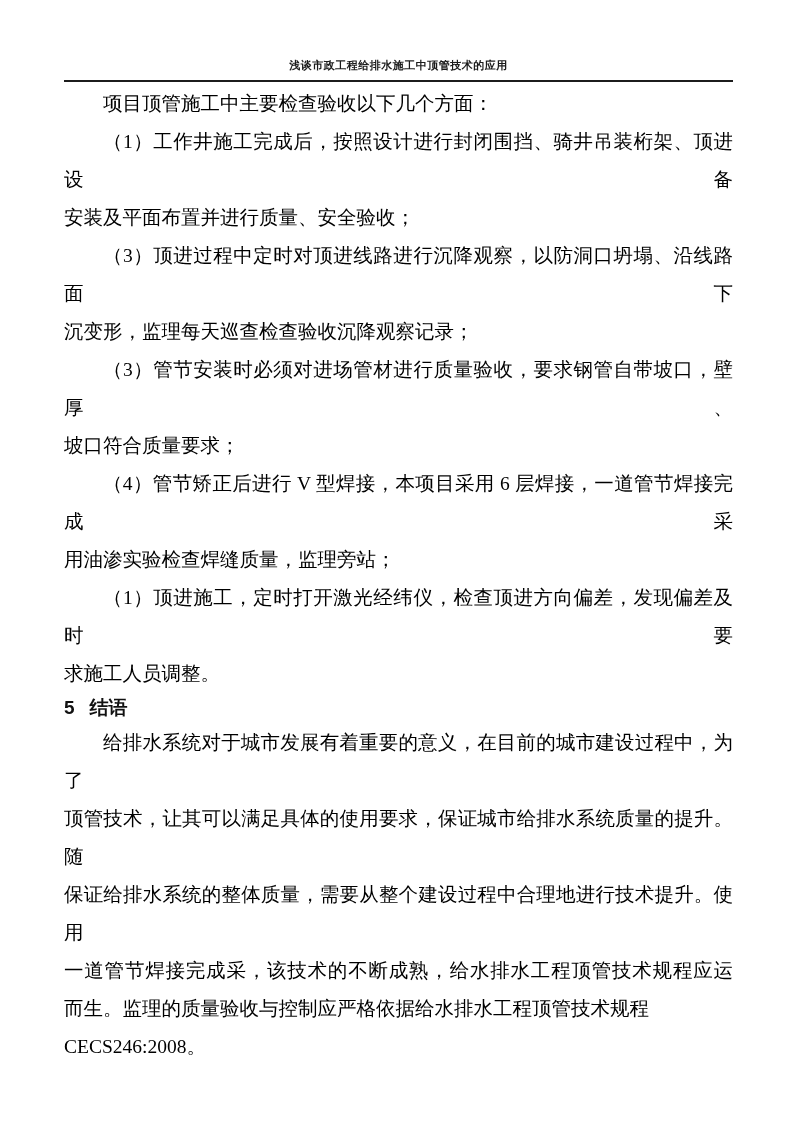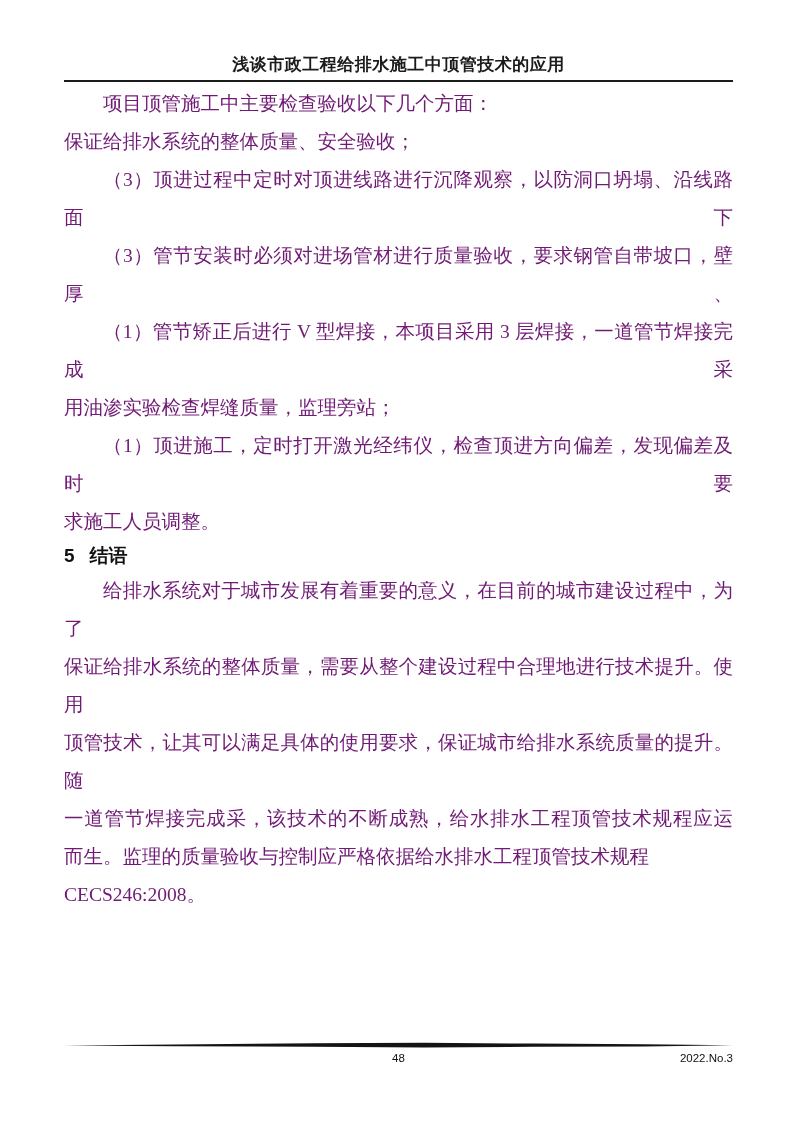"浅谈市政工程给排水施工中顶管技术的应用" .running-title { font-size: 17px -> 11px }
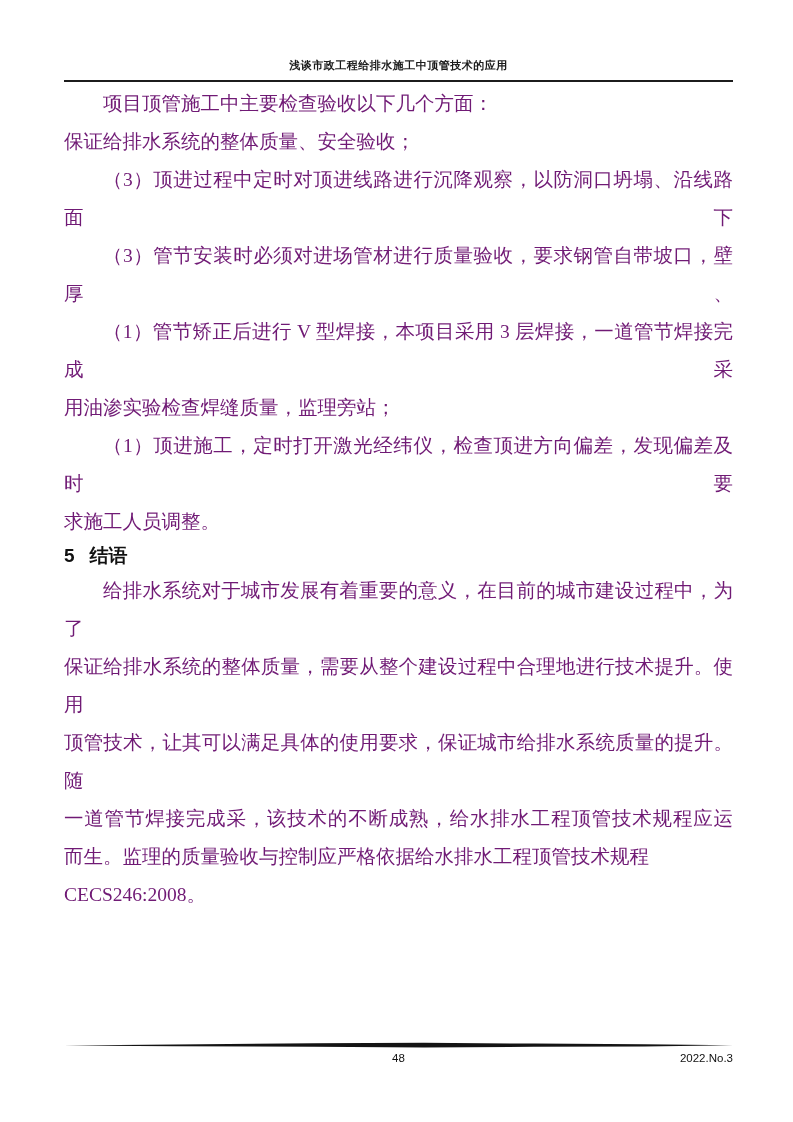"项目顶管施工中主要检查验收以下几个方面：" .body-text { color: #701a75 -> #000000 }
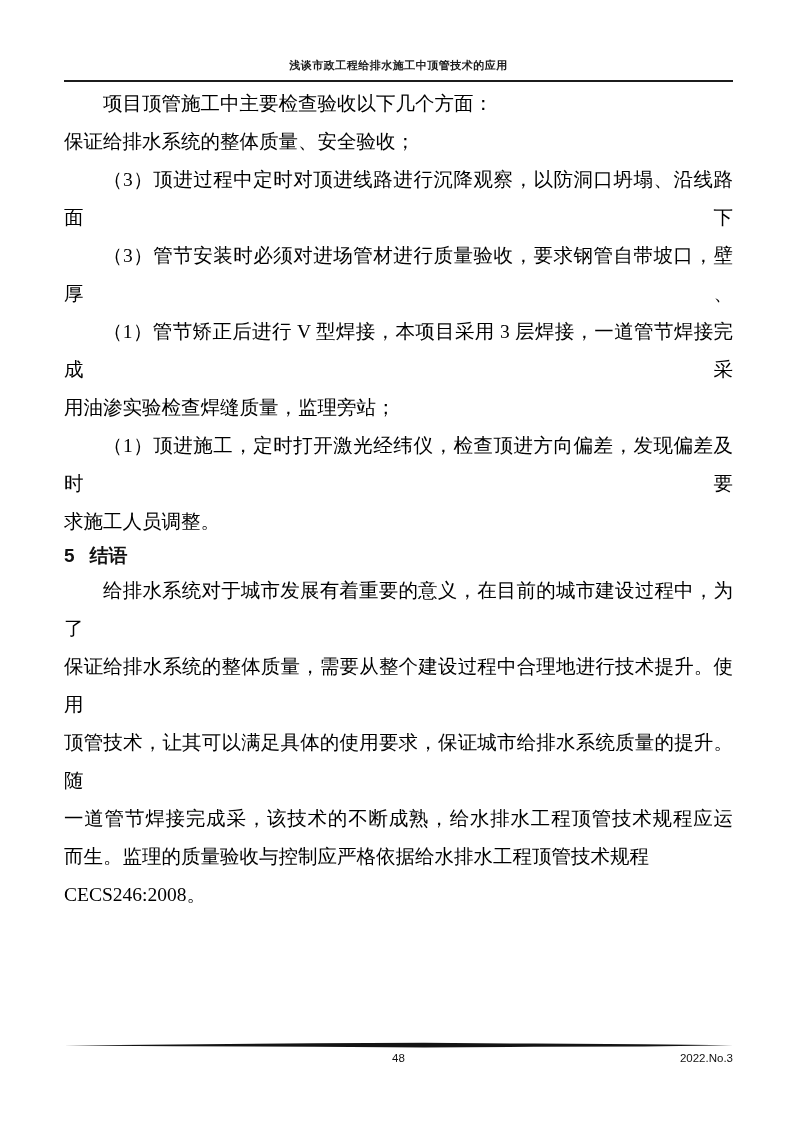"（1）工作井施工完成后，按照设计进行封闭围挡、骑井吊装桁架、顶进设备" div.line { html: none -> <div>（1）工作井施工完成后，按照设计进行封闭围挡、骑井吊装桁架、顶进设备</div> }
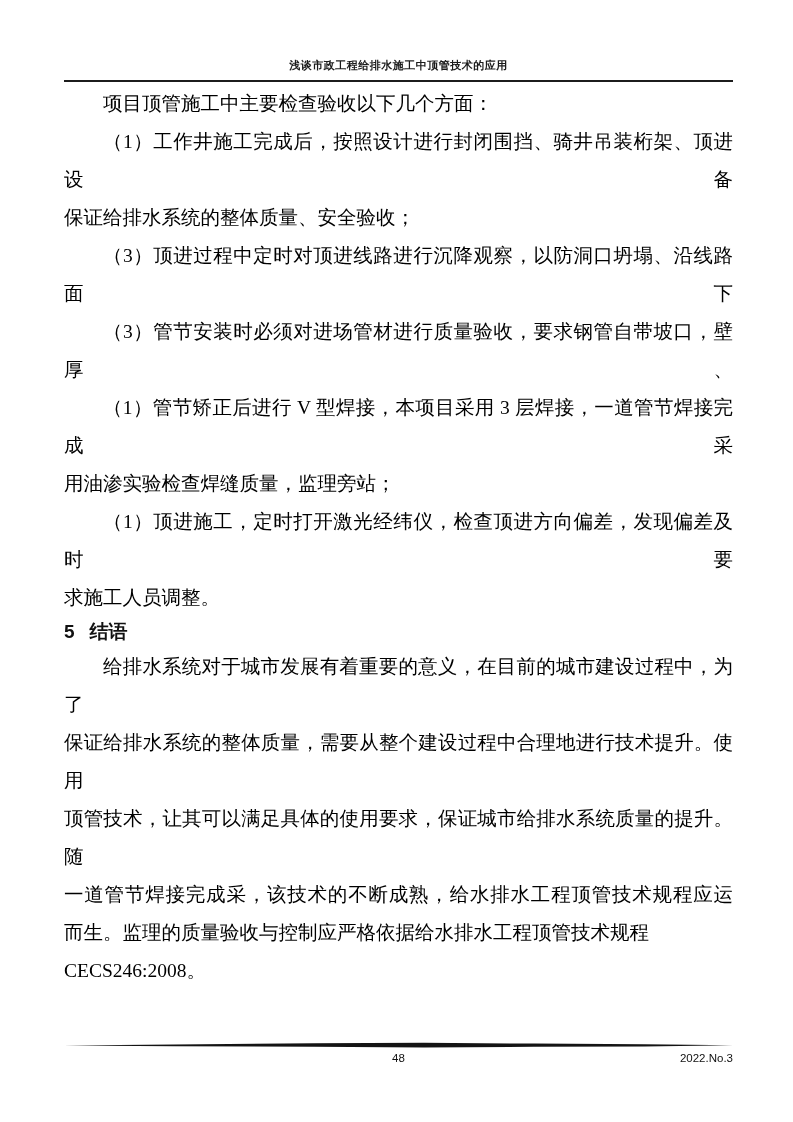"保证给排水系统的整体质量、安全验收；" div.line { text: 保证给排水系统的整体 -> 安装及平面布置并进行 }
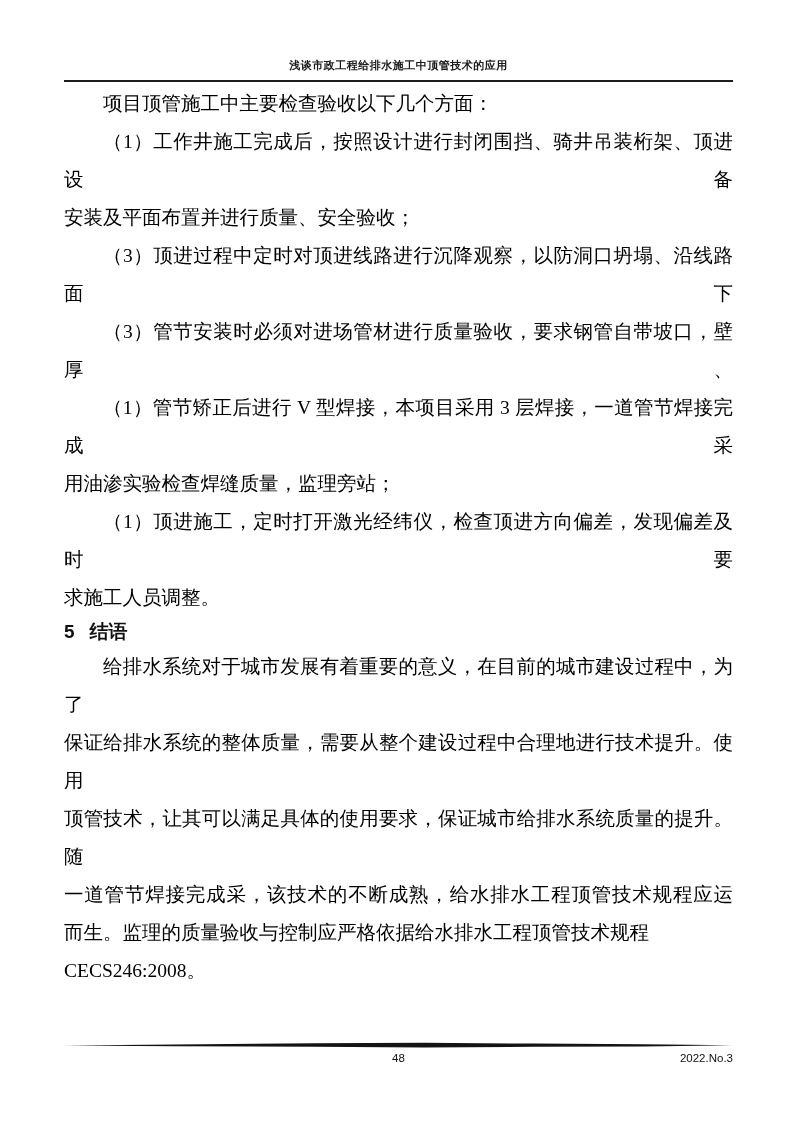"沉变形，监理每天巡查检查验收沉降观察记录；" div.line { html: none -> <div>沉变形，监理每天巡查检查验收沉降观察记录；</div> }
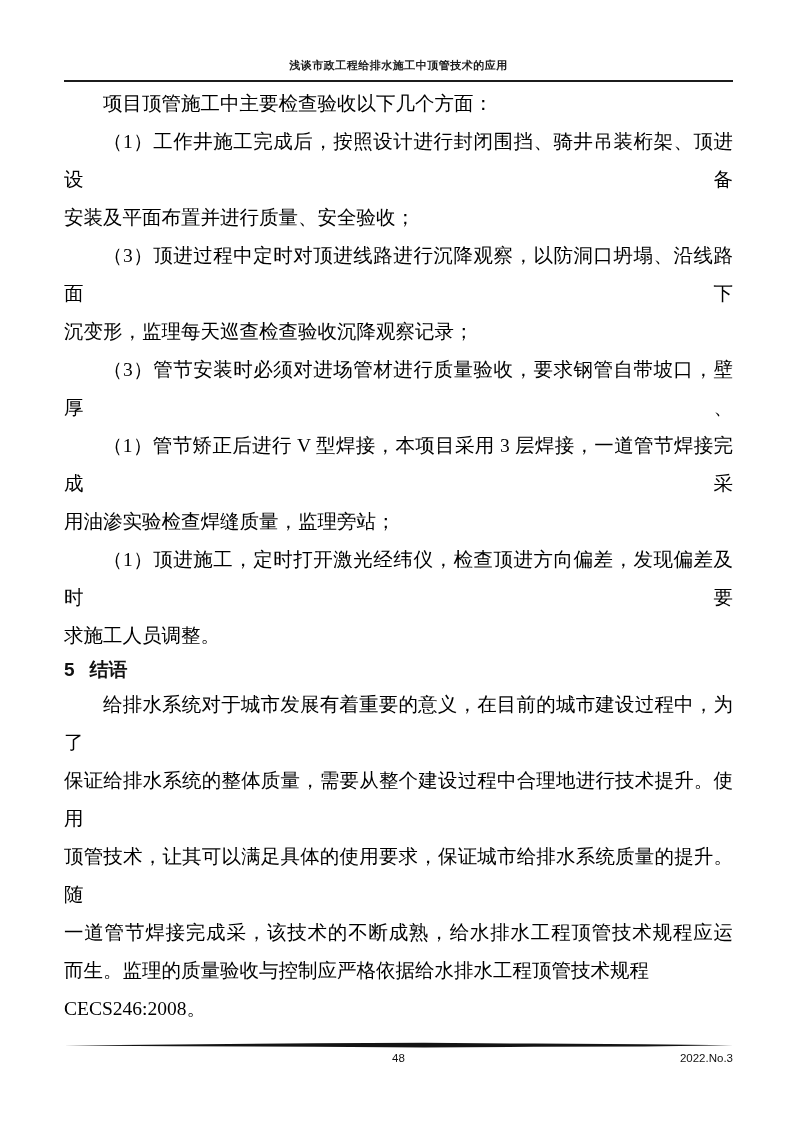"坡口符合质量要求；" div.line { html: none -> <div>坡口符合质量要求；</div> }
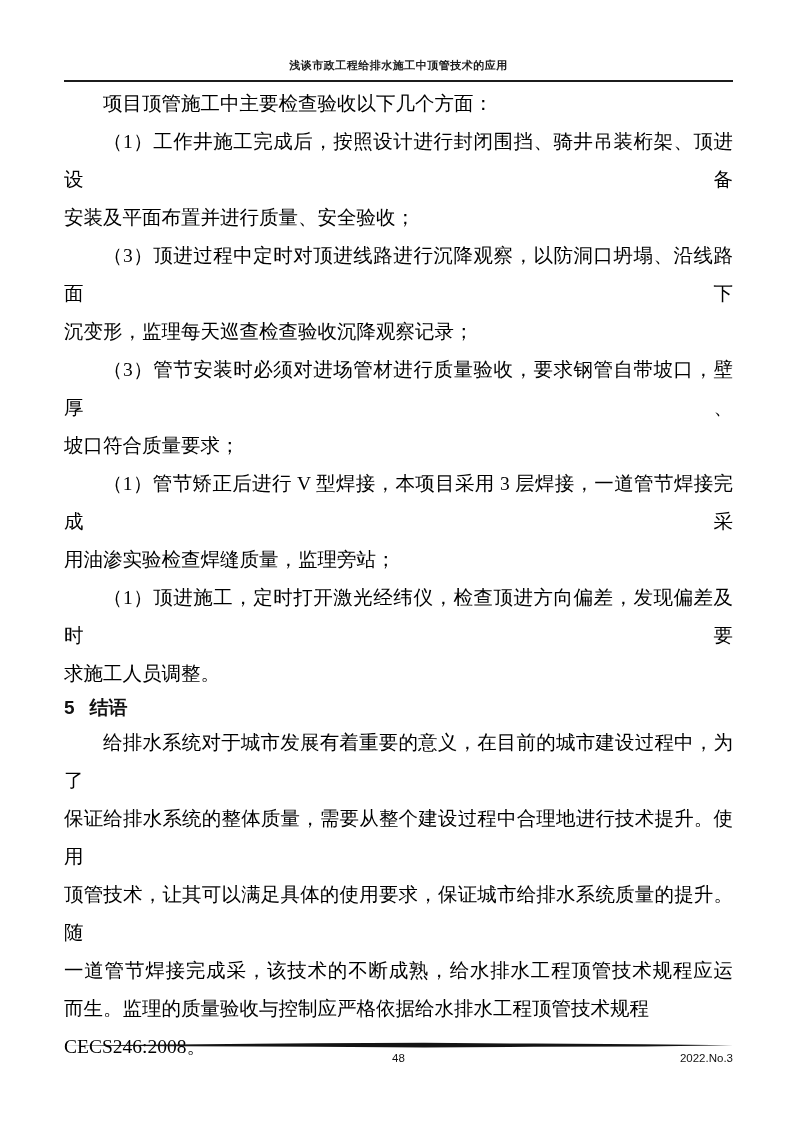"（1）管节矫正后进行 V 型焊接，本项目采用 3 层焊接，一道管节焊接完成采" div.line { text: 1）管节矫正后进行 V 型焊接，本项目采用 3 -> 4）管节矫正后进行 V 型焊接，本项目采用 6 }
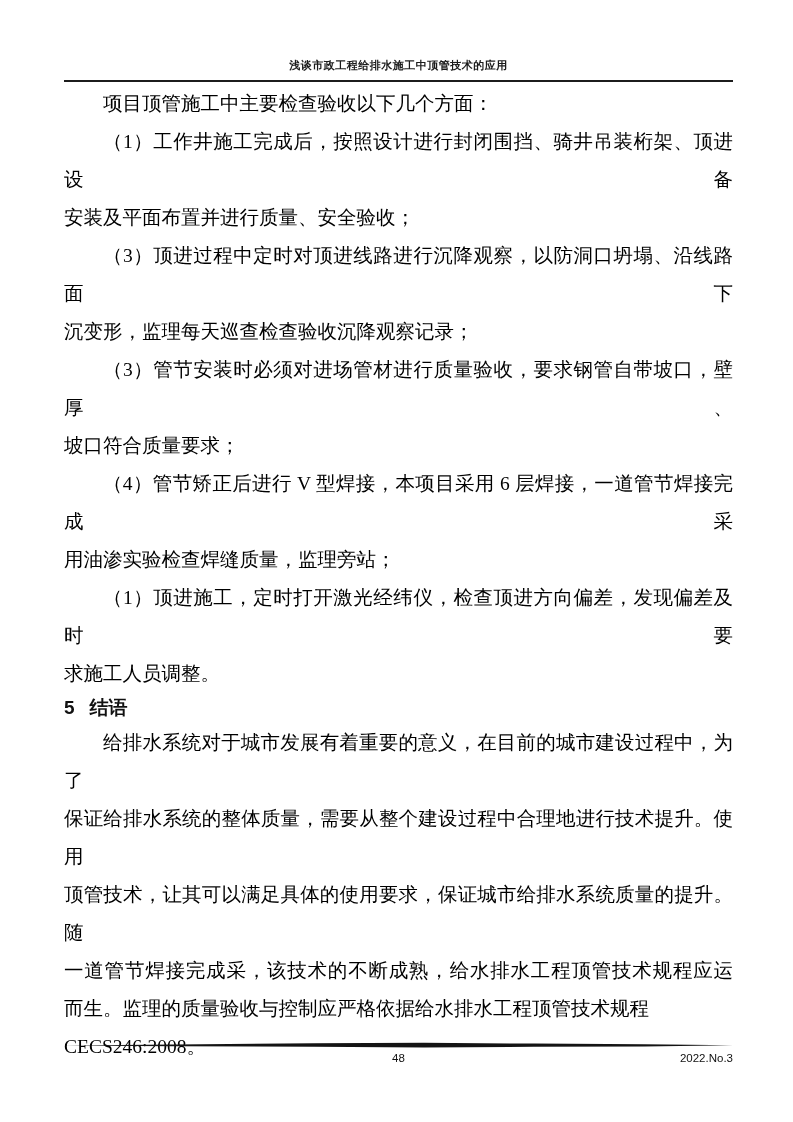"保证给排水系统的整体质量，需要从整个建设过程中合理地进行技术提升。使用" div.line { order: before "顶管技术，让其可以满足具体的使用要求，保证城市给排水系统质量的提升。随" -> after "顶管技术，让其可以满足具体的使用要求，保证城市给排水系统质量的提升。随" }
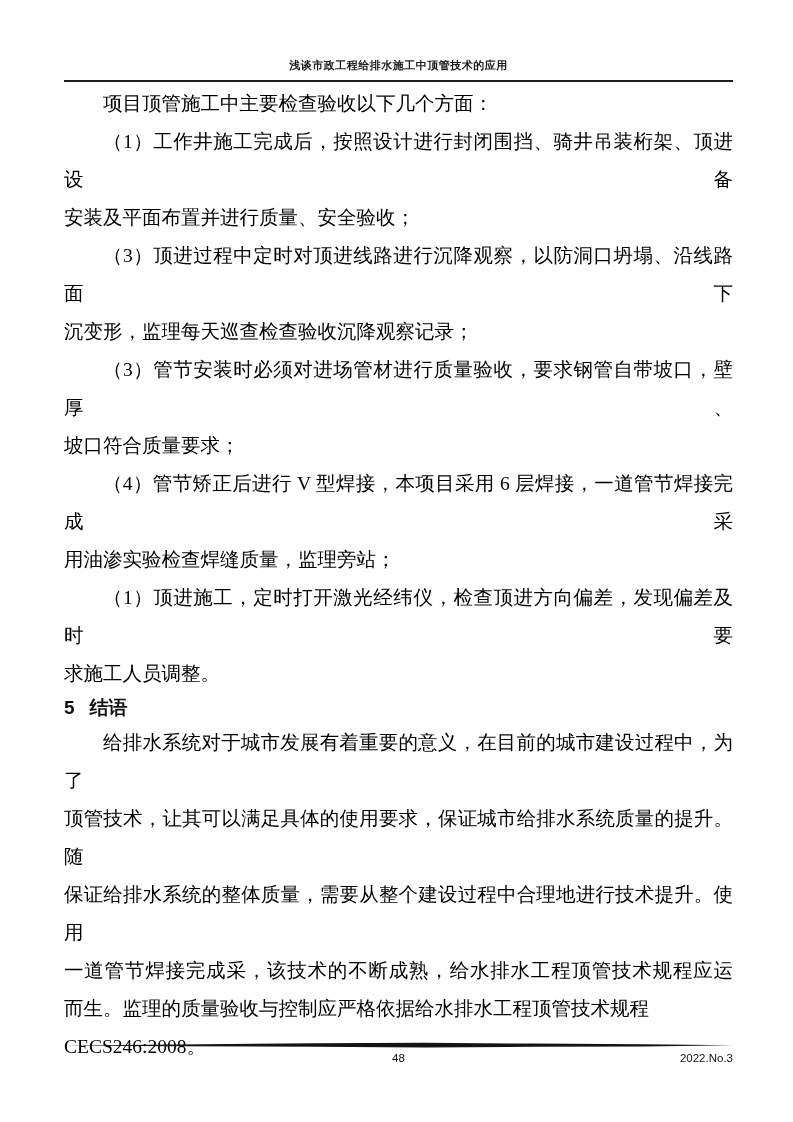"48" div.footer { html: <div> <div> <svg> <polygon></polygon> </svg> </div> <div> <div>48</div> <div>2022.No.3</div> </div> </div> -> none }
